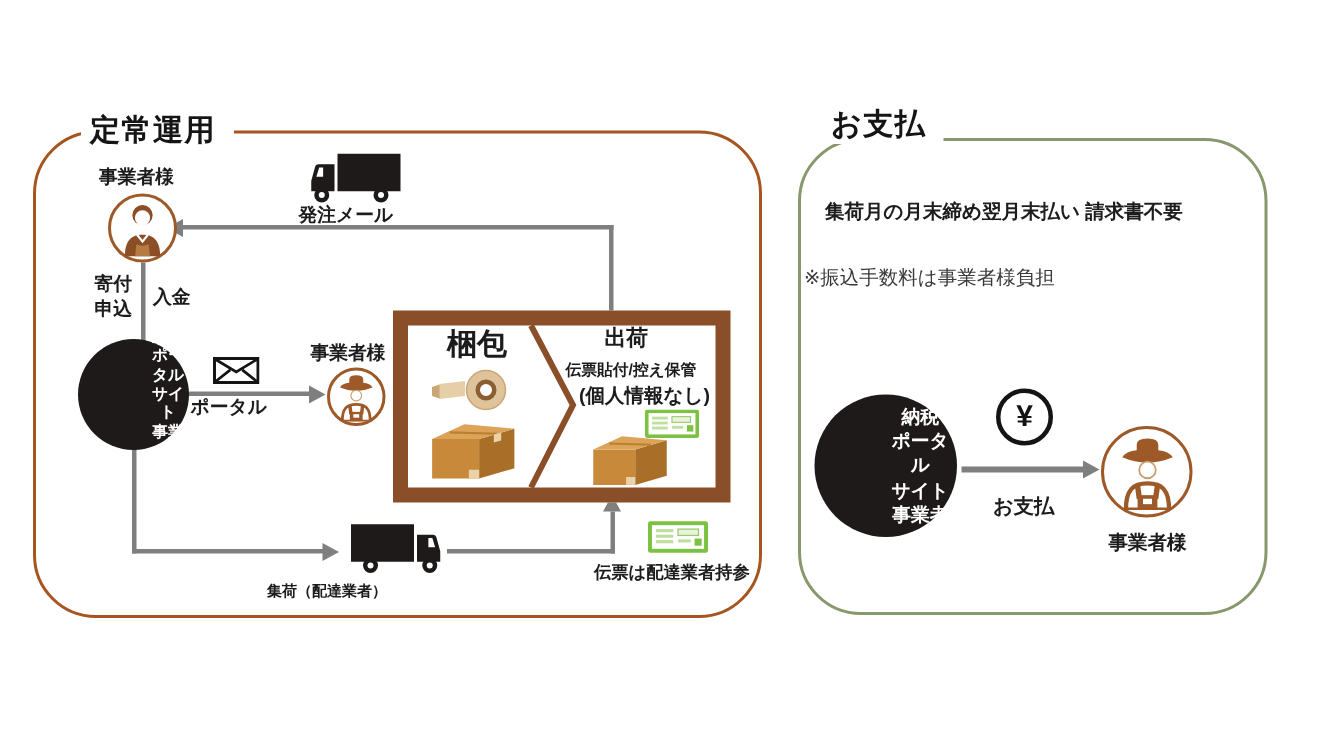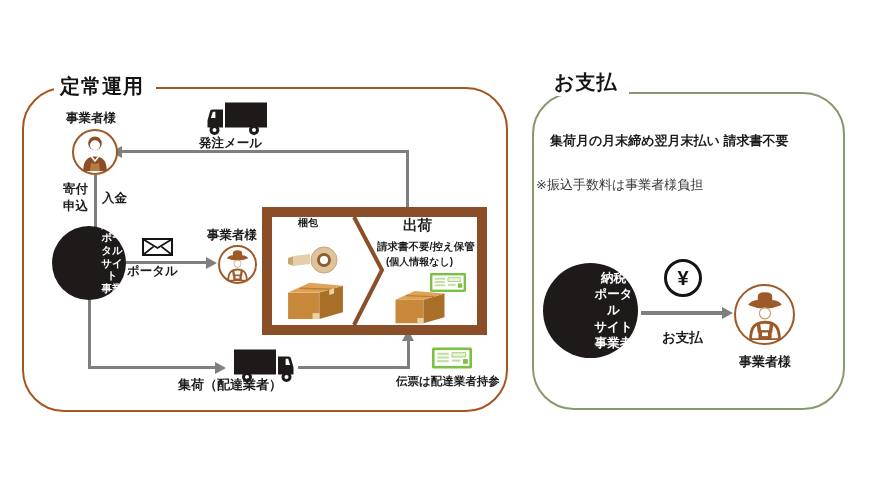"梱包" div.lbl { font-size: 10px -> 20px }
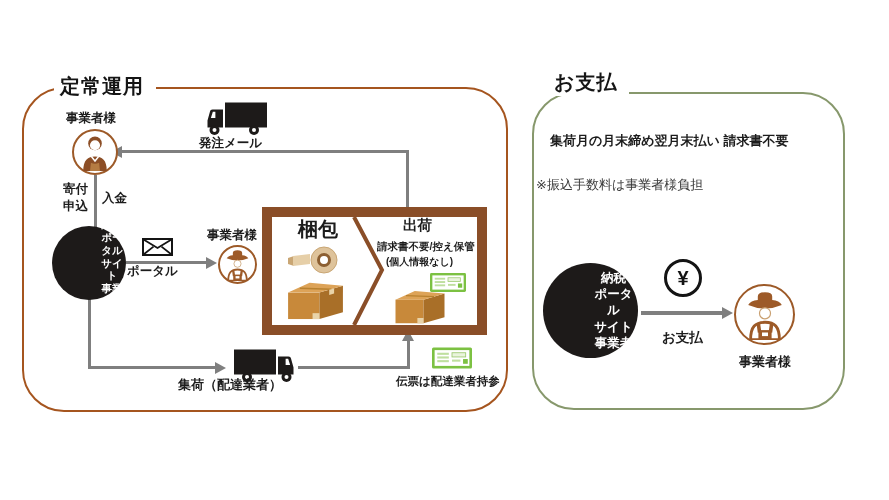"請求書不要/控え保管" div.lbl { text: 請求書不要/ -> 伝票貼付/ }
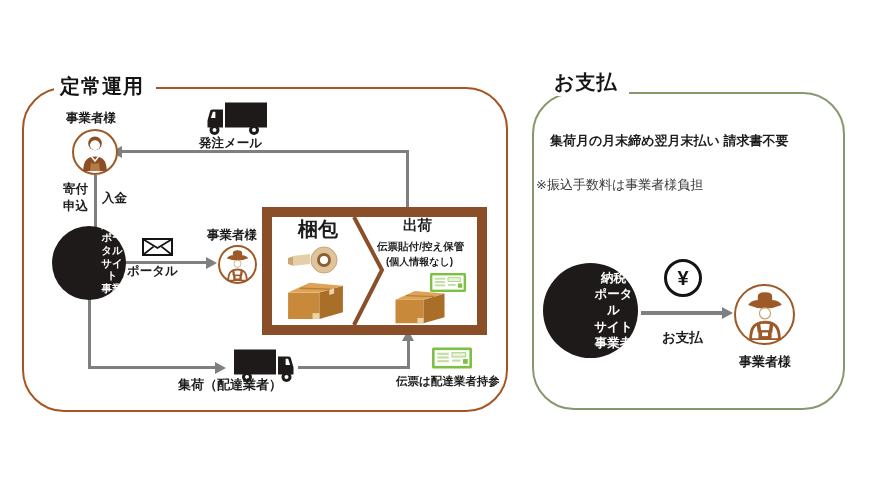"(個人情報なし)" div.lbl { font-size: 10px -> 13px }
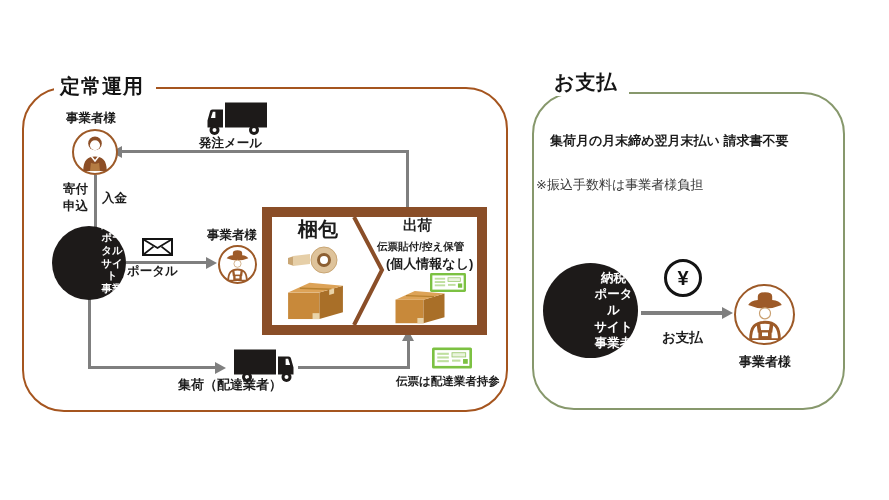"集荷（配達業者）" div.lbl { font-size: 13px -> 10px; top: 376px -> 387px }
